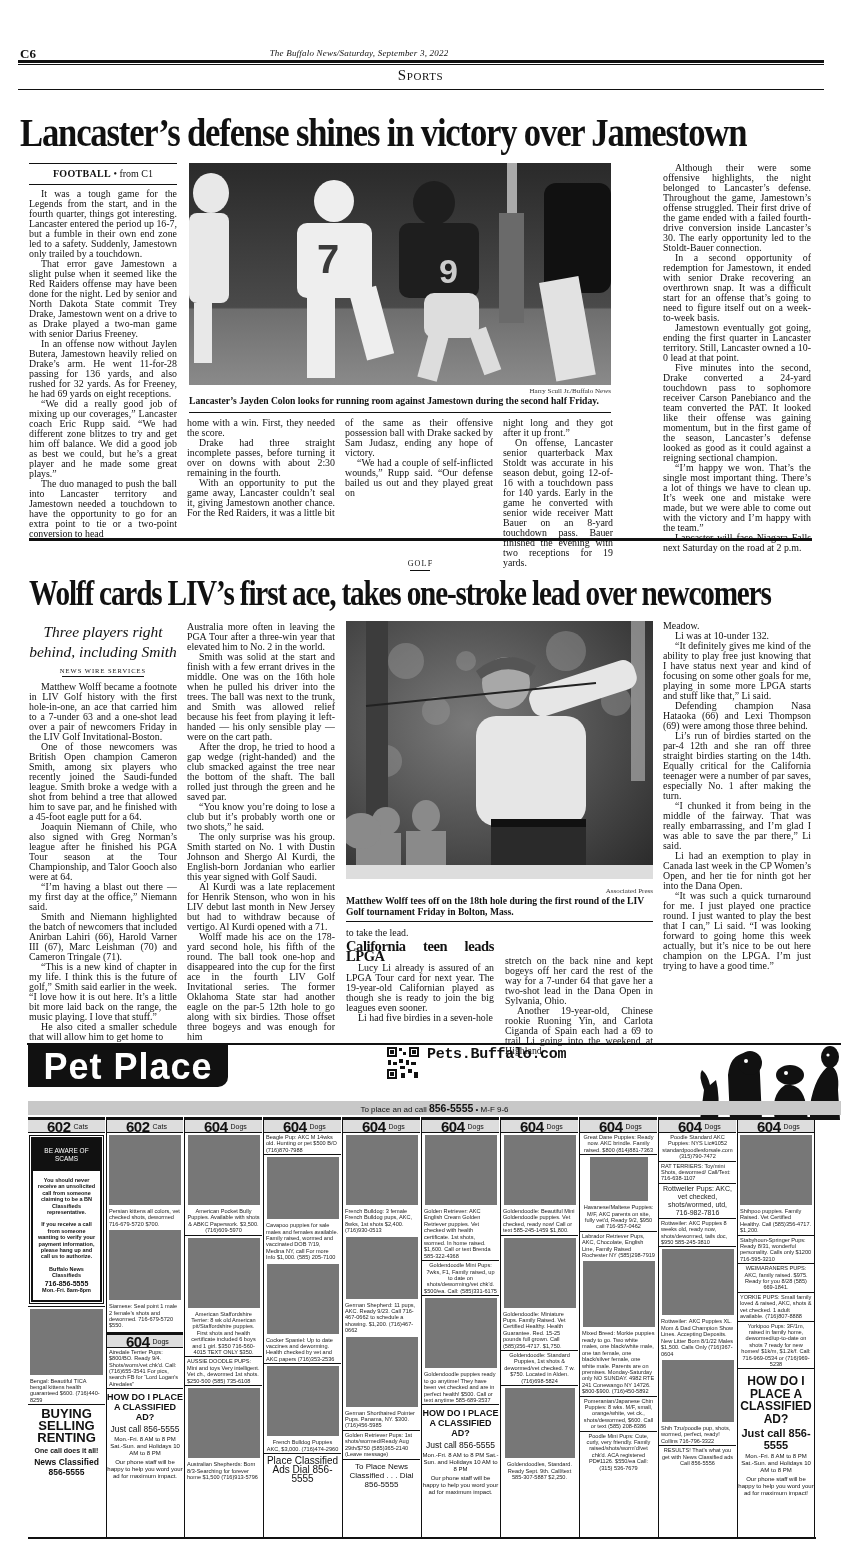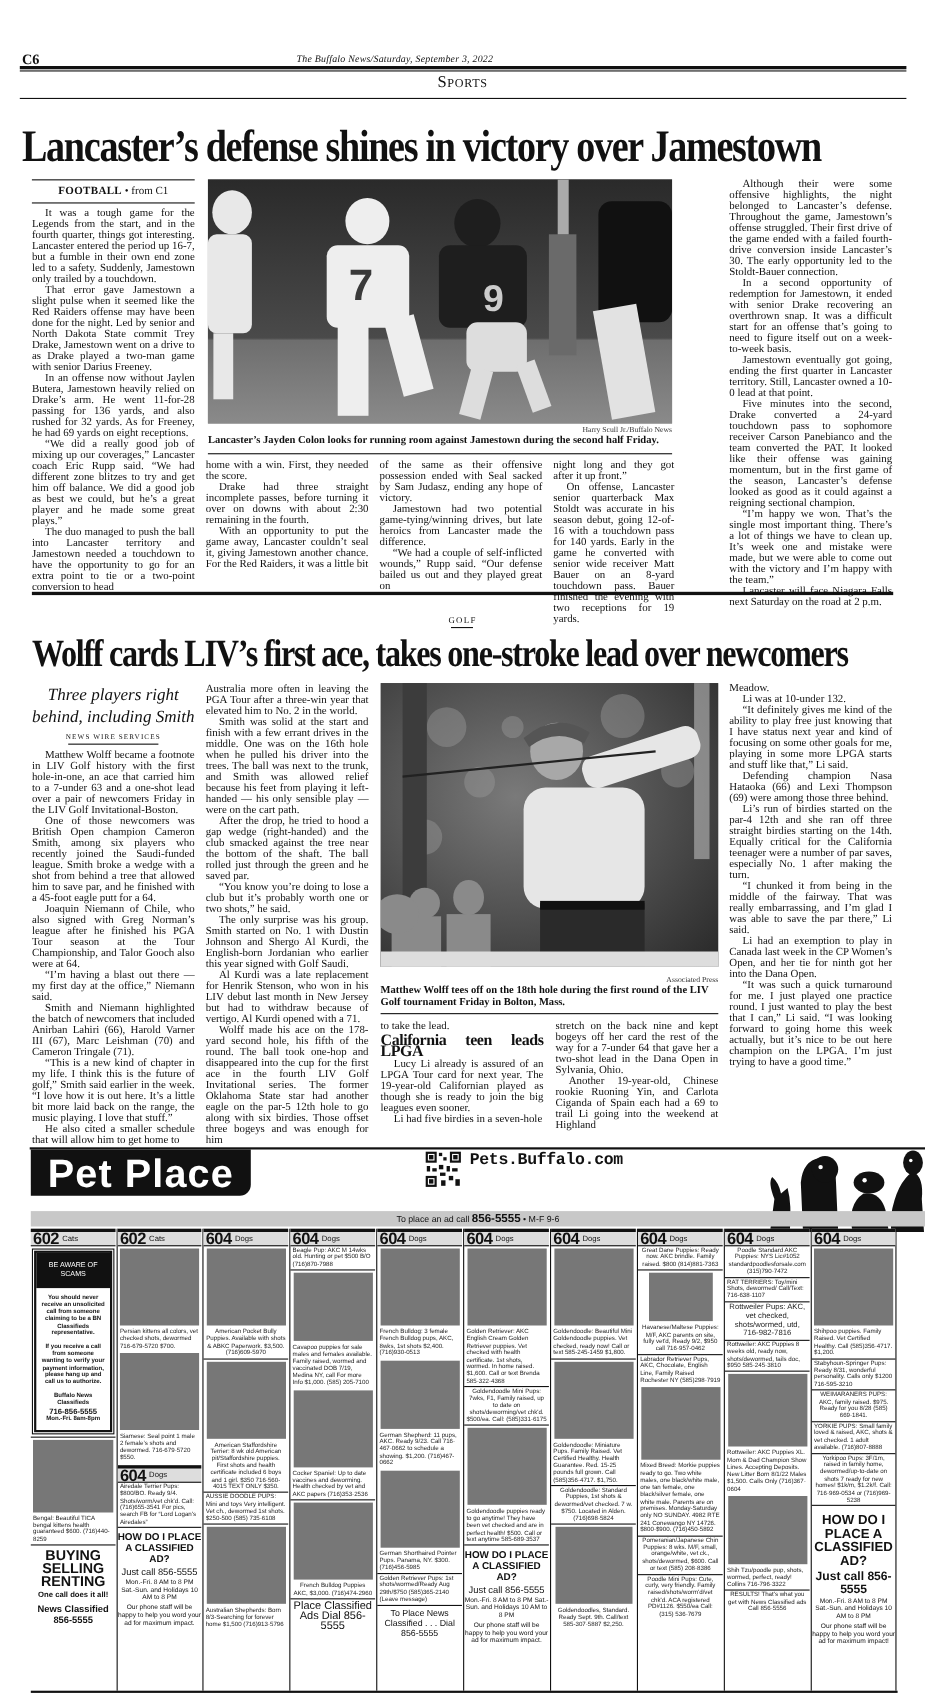"of the same as their" p { text: ended with Seal -> ball with Drake }
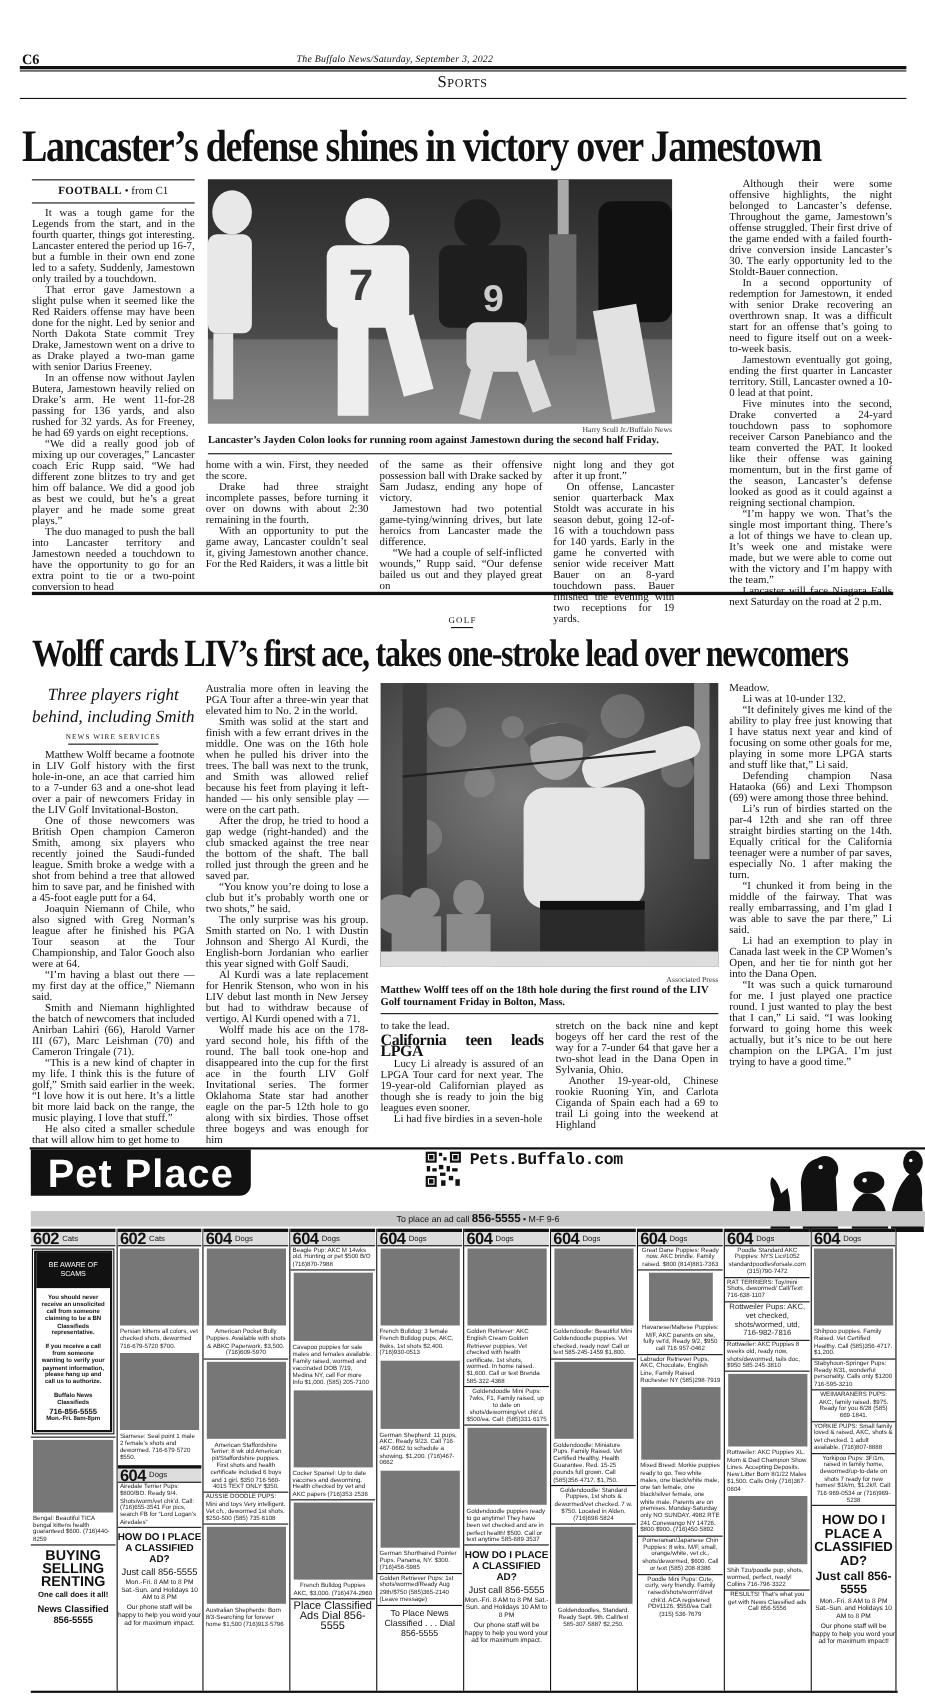"Jamestown had two potential" p { html: <p>Jamestown had two potential game-tying/winning drives, but late heroics from Lancaster made the difference.</p> -> none }
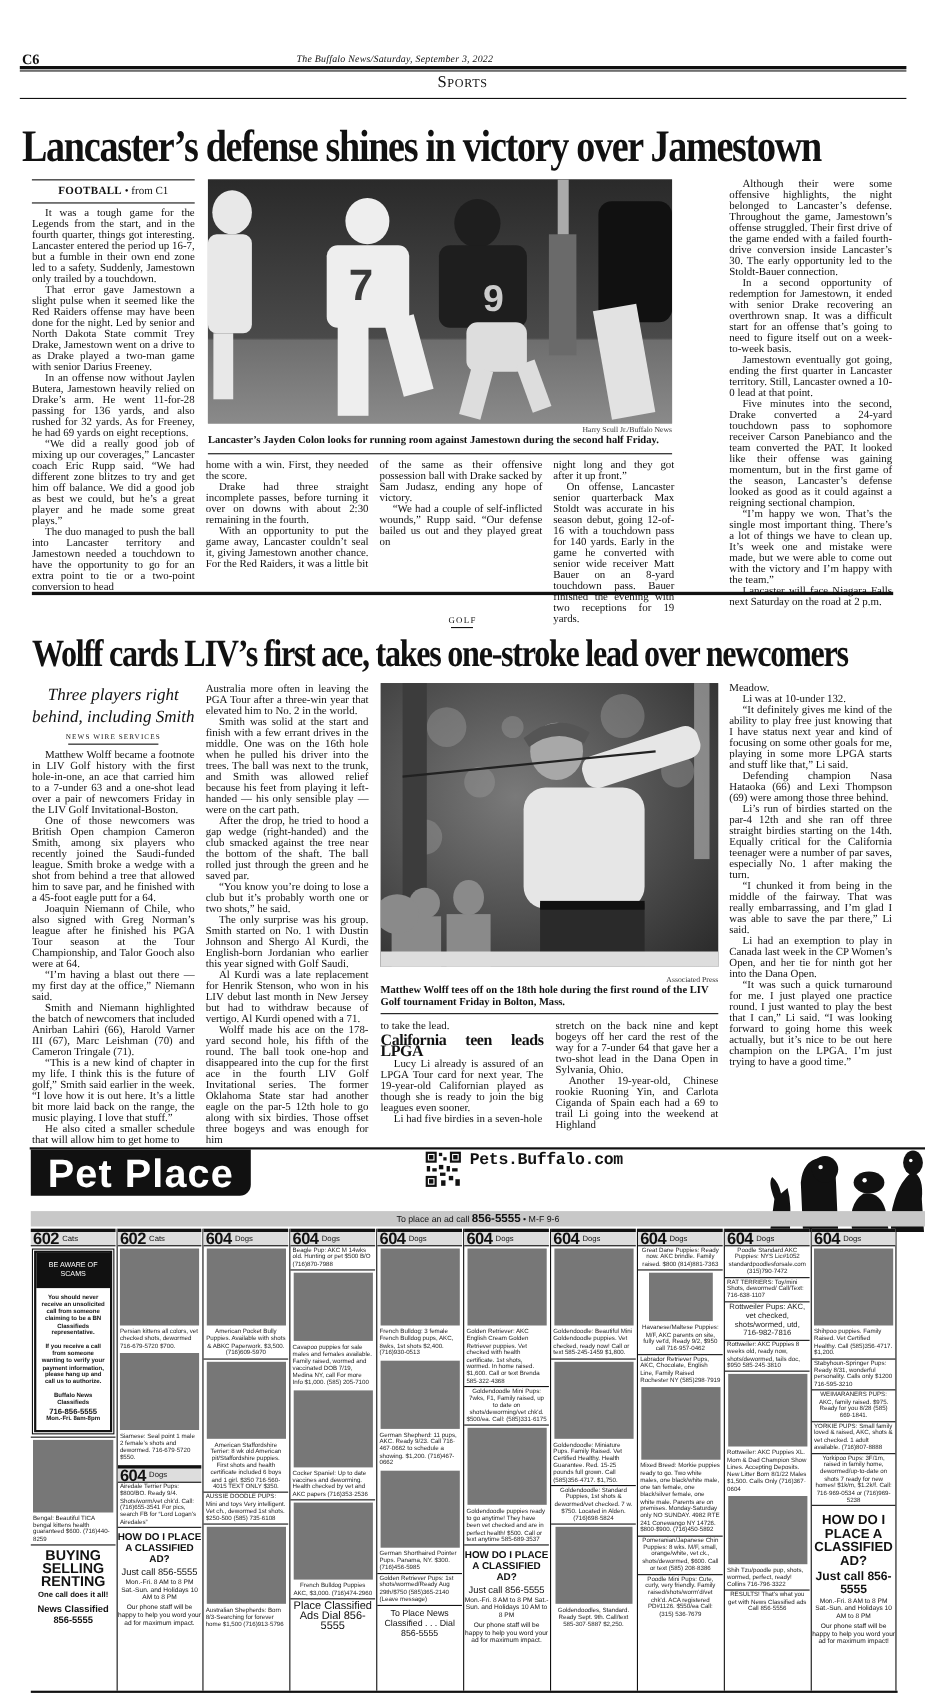"stretch on the back nine" div.abs { top: 928px -> 956px }
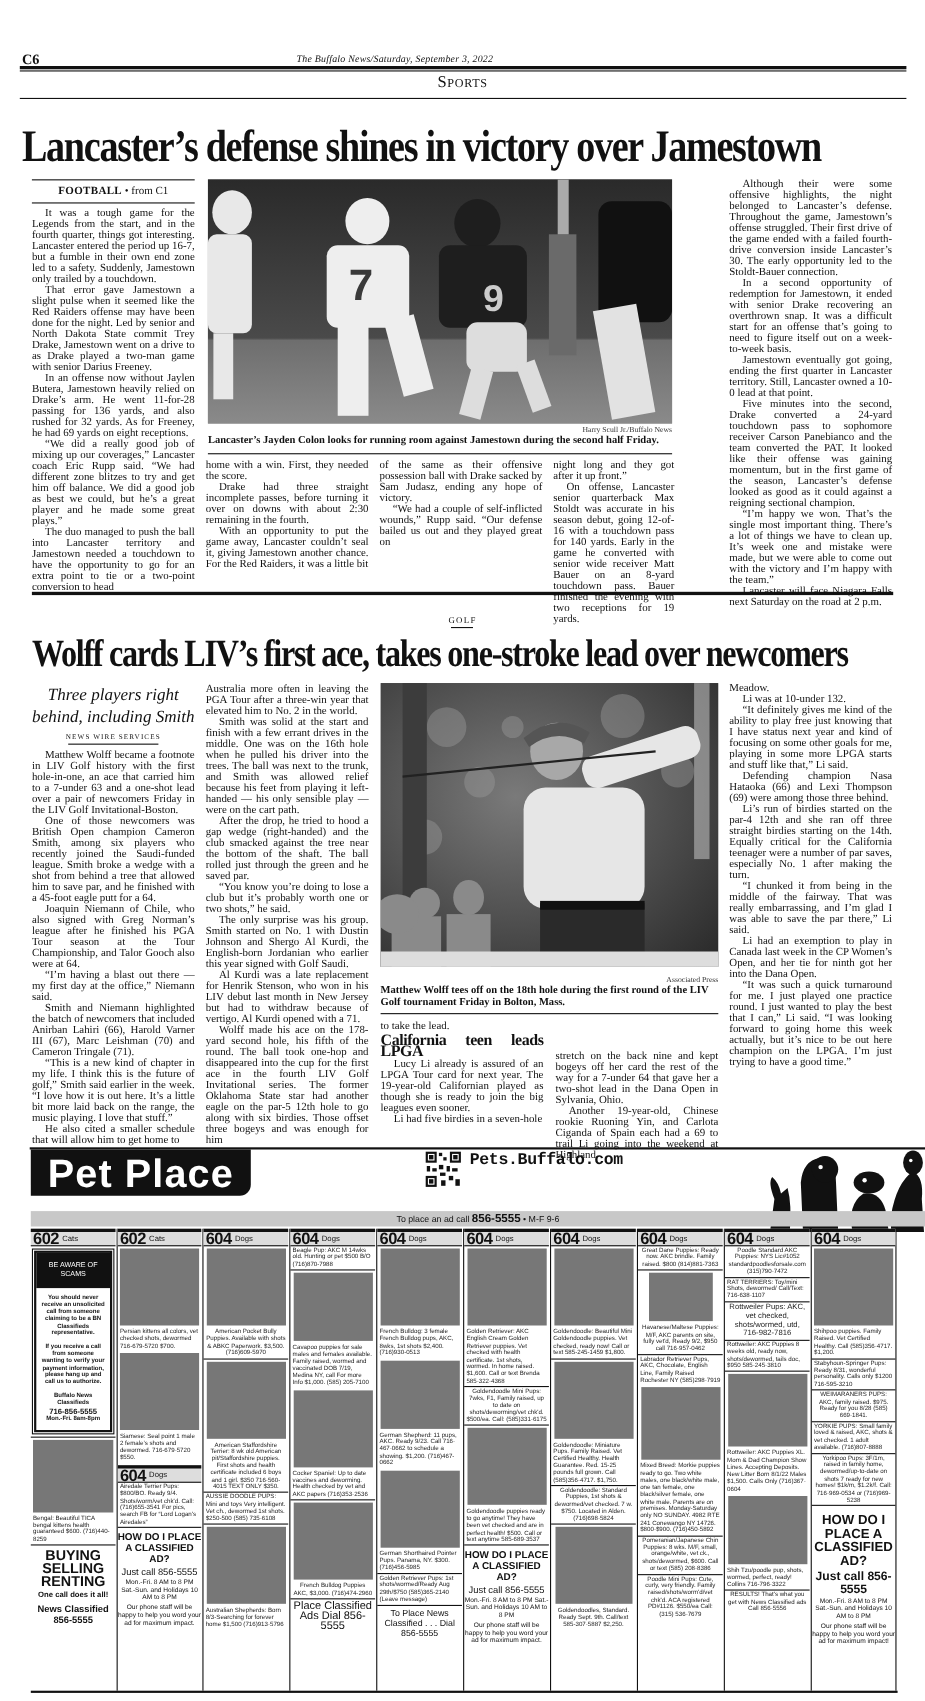"602" .cls-head .num { margin-left: none -> 17px }
